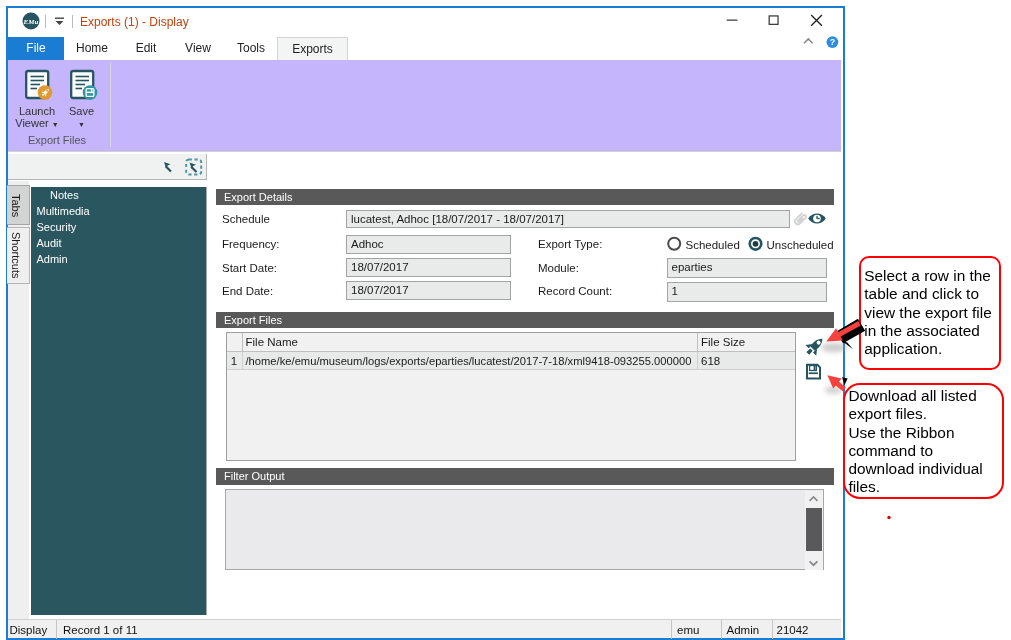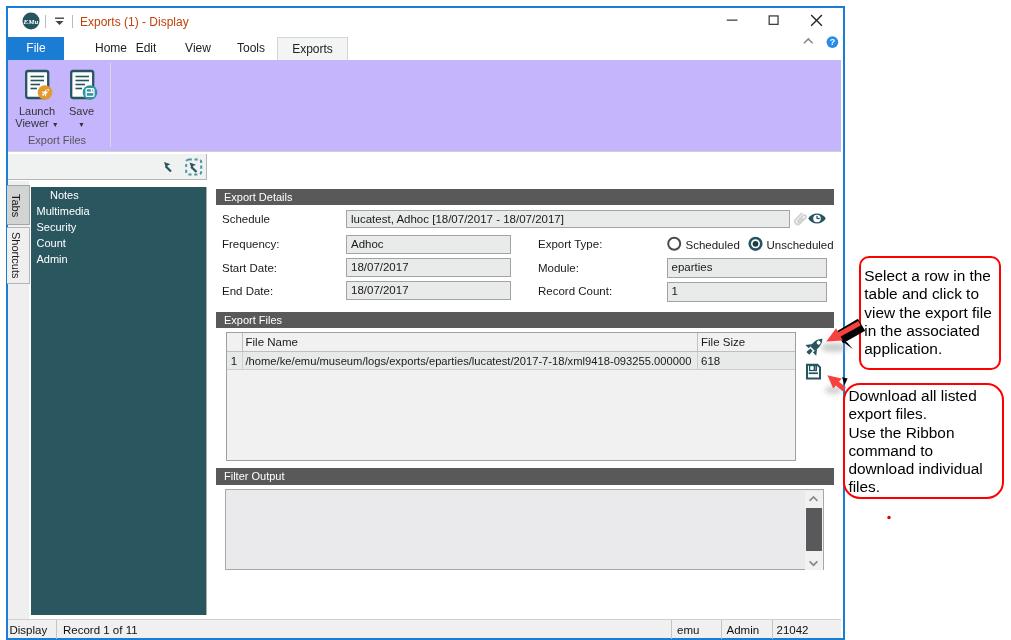"Home" div.abs { margin-left: 24px -> none; text-align: left -> center }
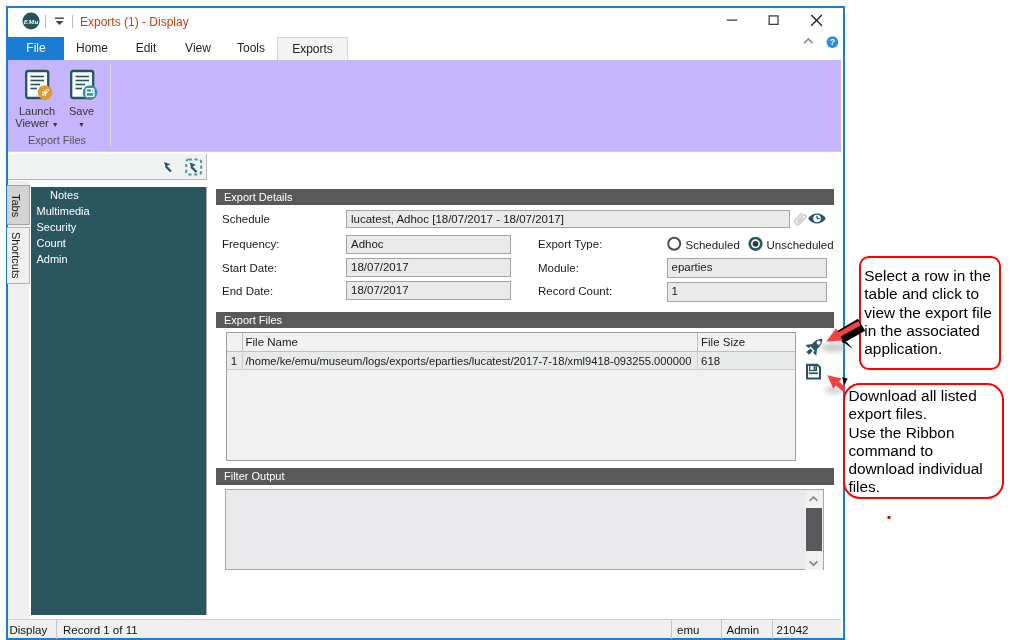"Count" div { text: Count -> Audit }
